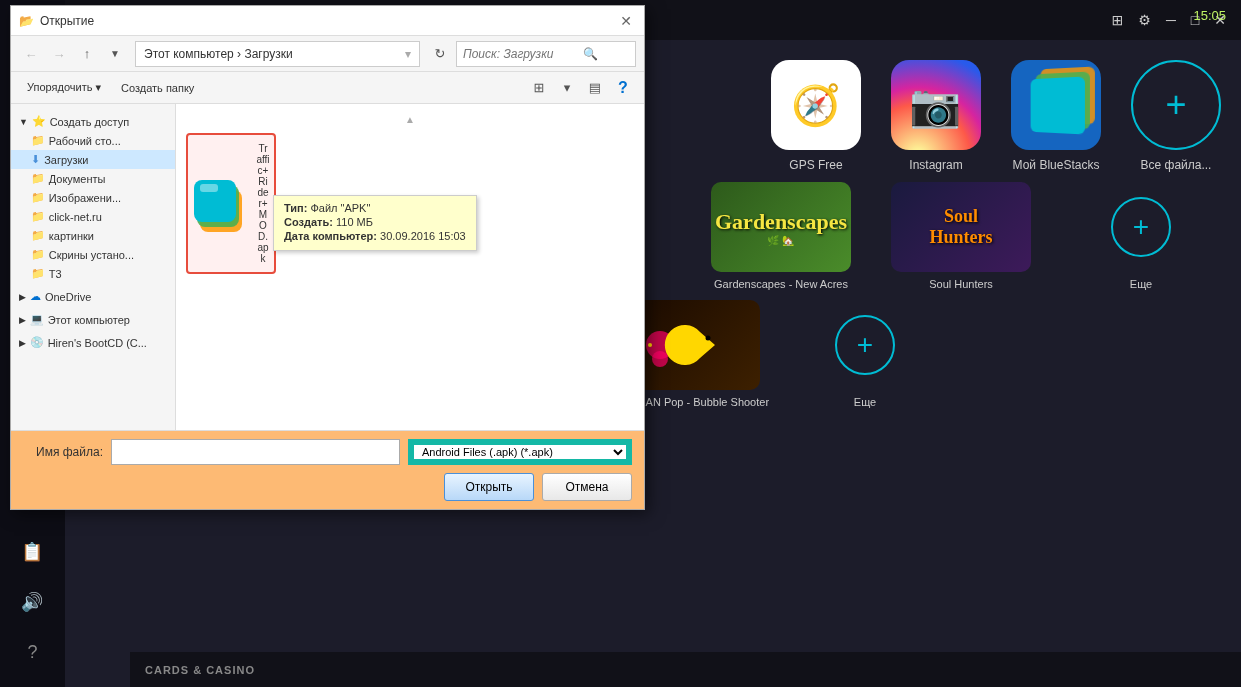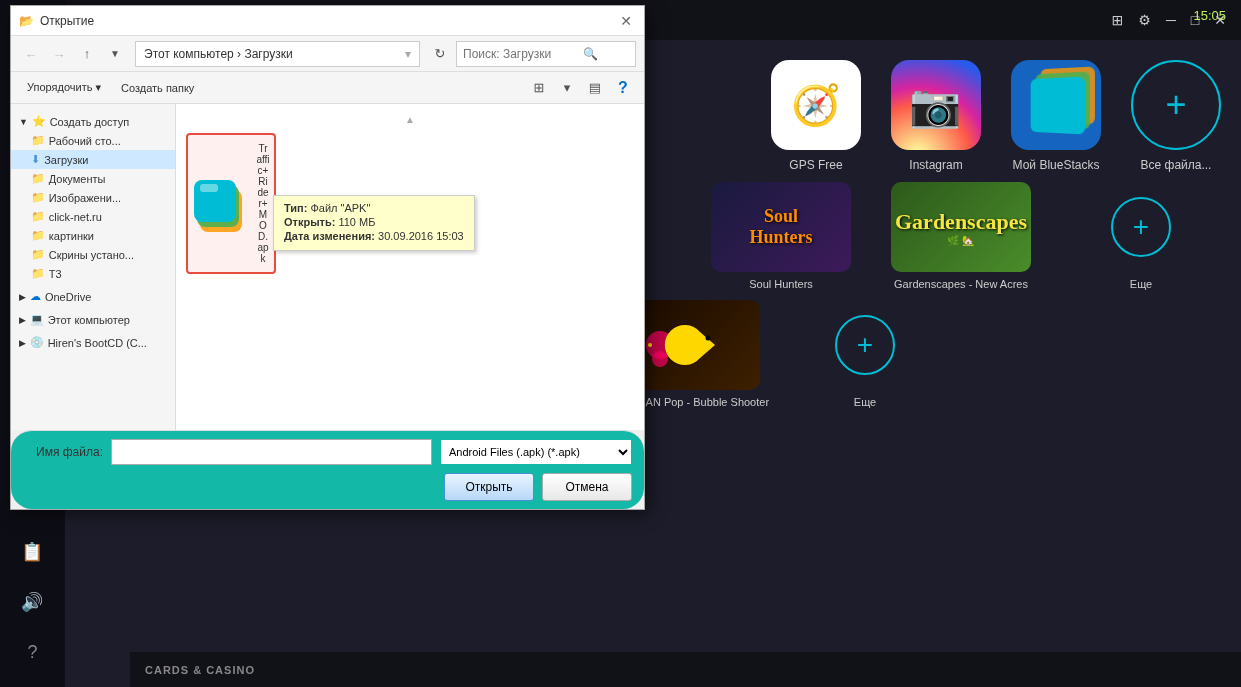"Поиск: Загрузки" input { font-style: none -> italic }
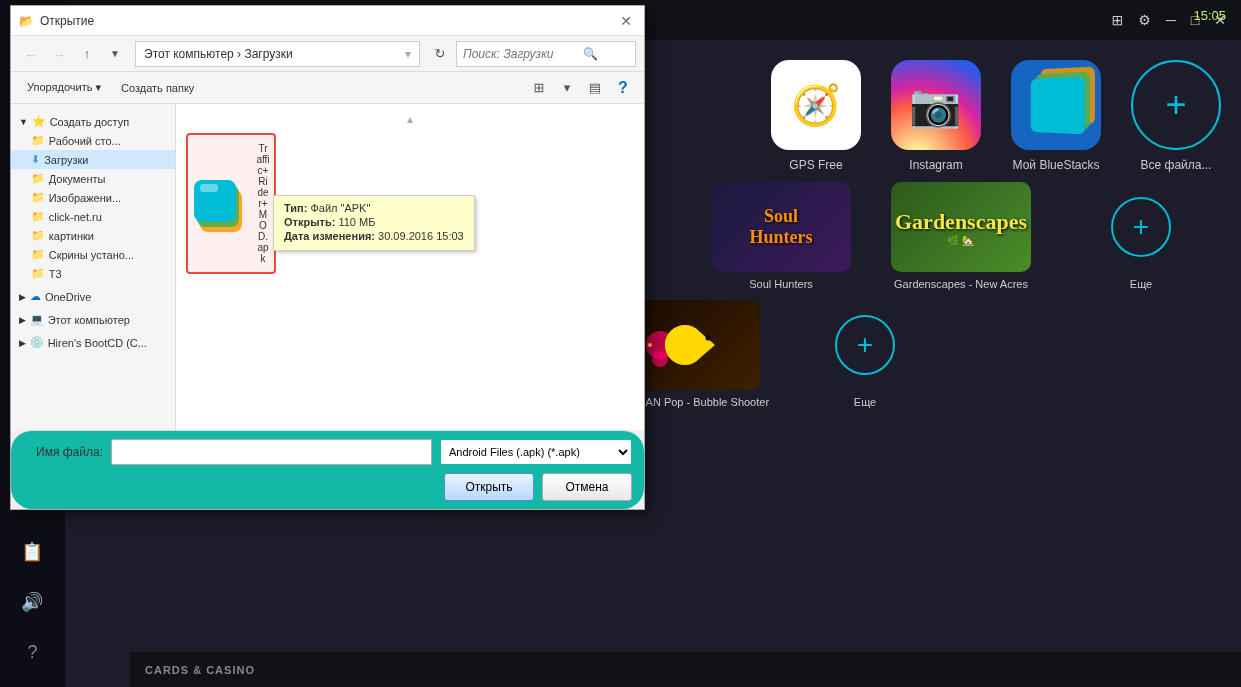"Открыть:" strong { text: Открыть -> Создать }
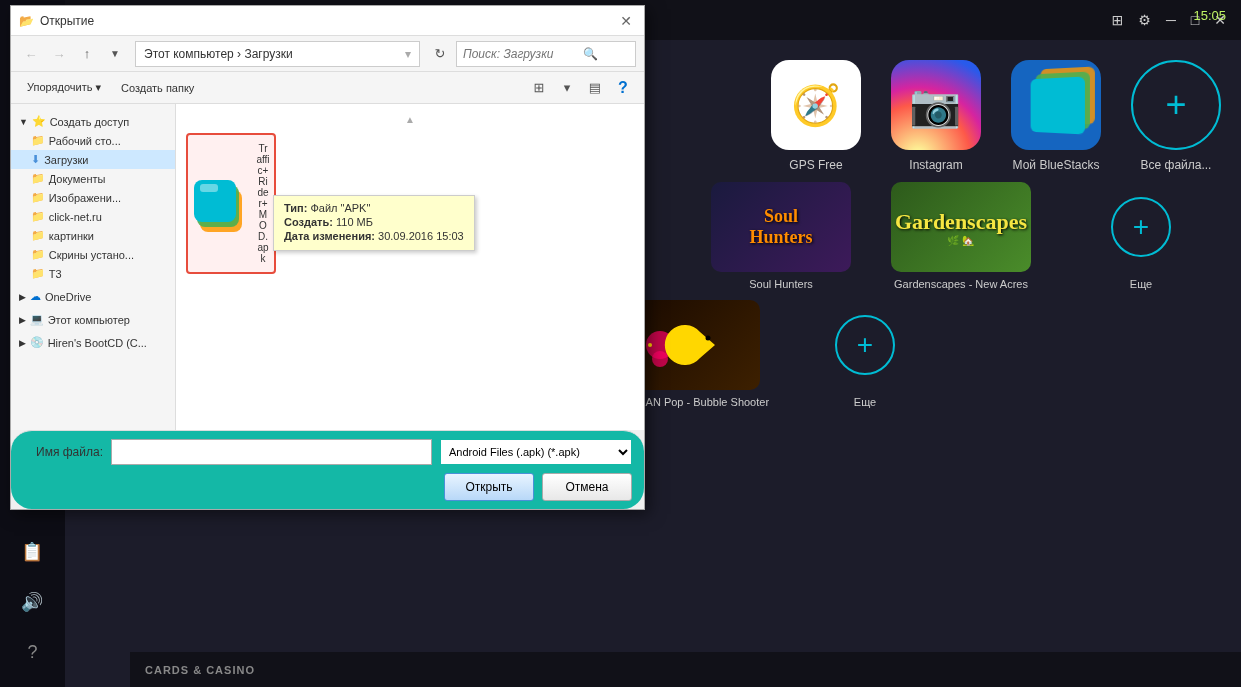"Soul" div.game-item { order: before "Gardenscapes" -> after "Gardenscapes" }
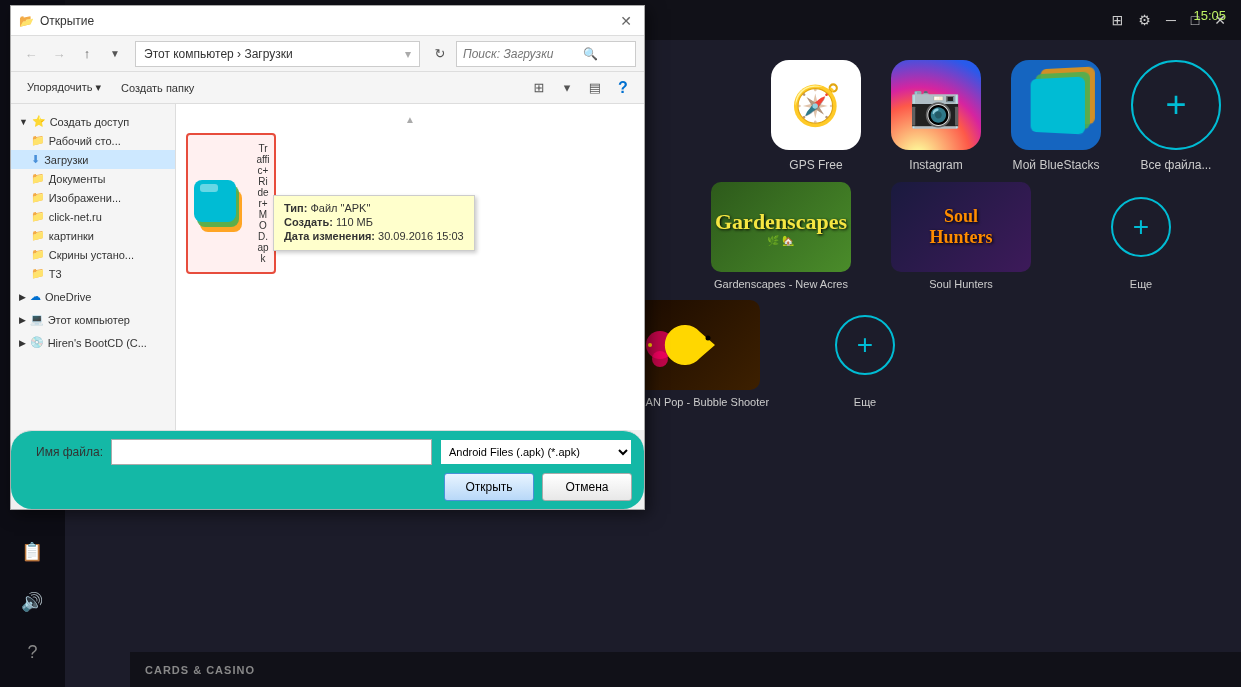"Дата изменения:" strong { text: изменения -> компьютер }
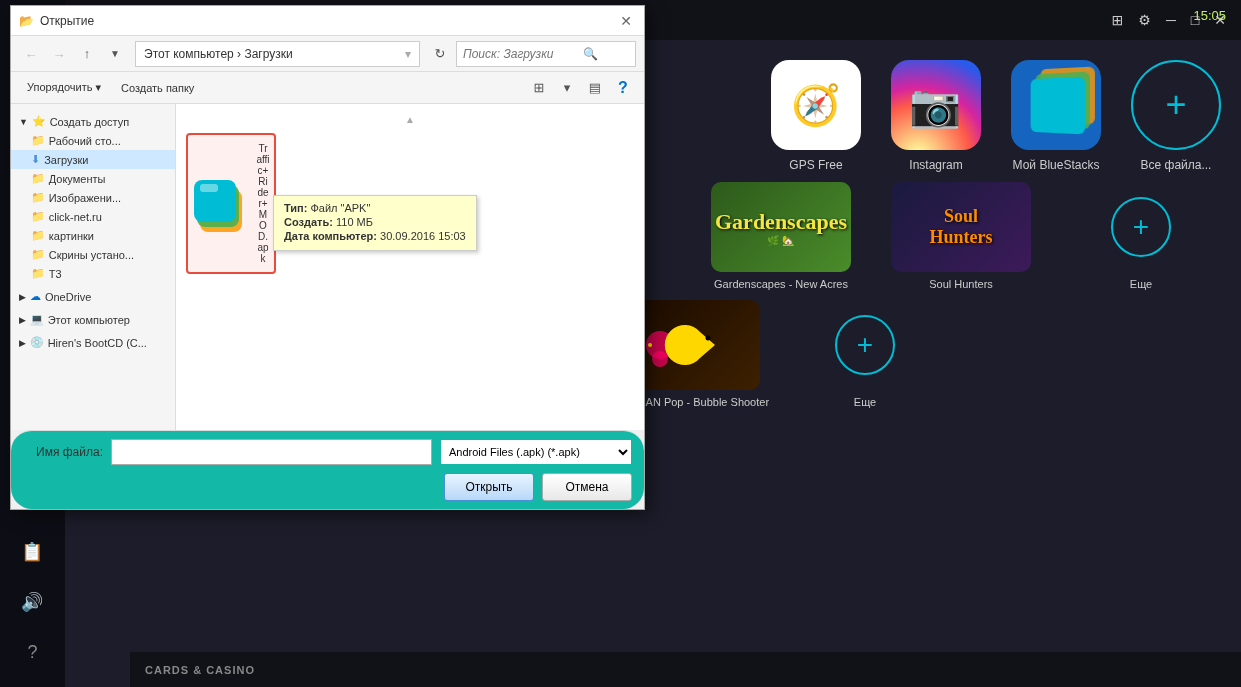"Имя файла:" .dialog-bottom { background: #14b8a6 -> #fdba74; border-radius: 21px -> none }
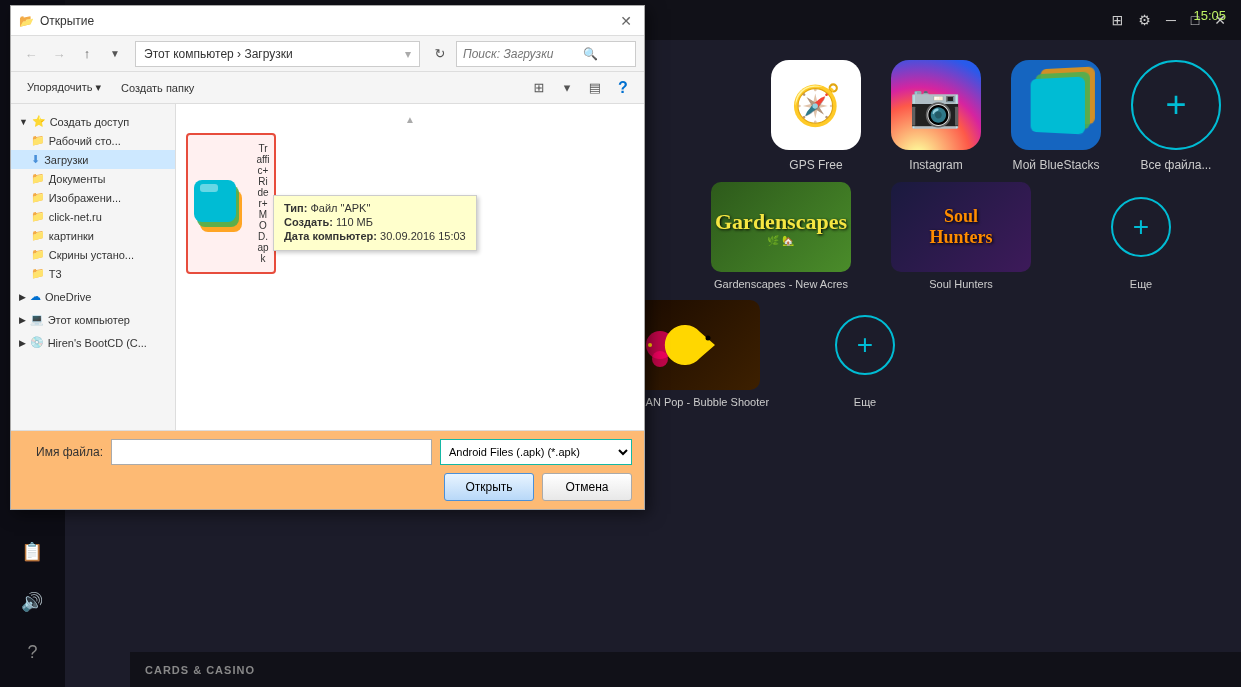"Android Files (.apk) (*.apk)" .filetype-select { border: 1px solid #14b8a6 -> 6px solid #14b8a6; width: 192px -> 224px }
